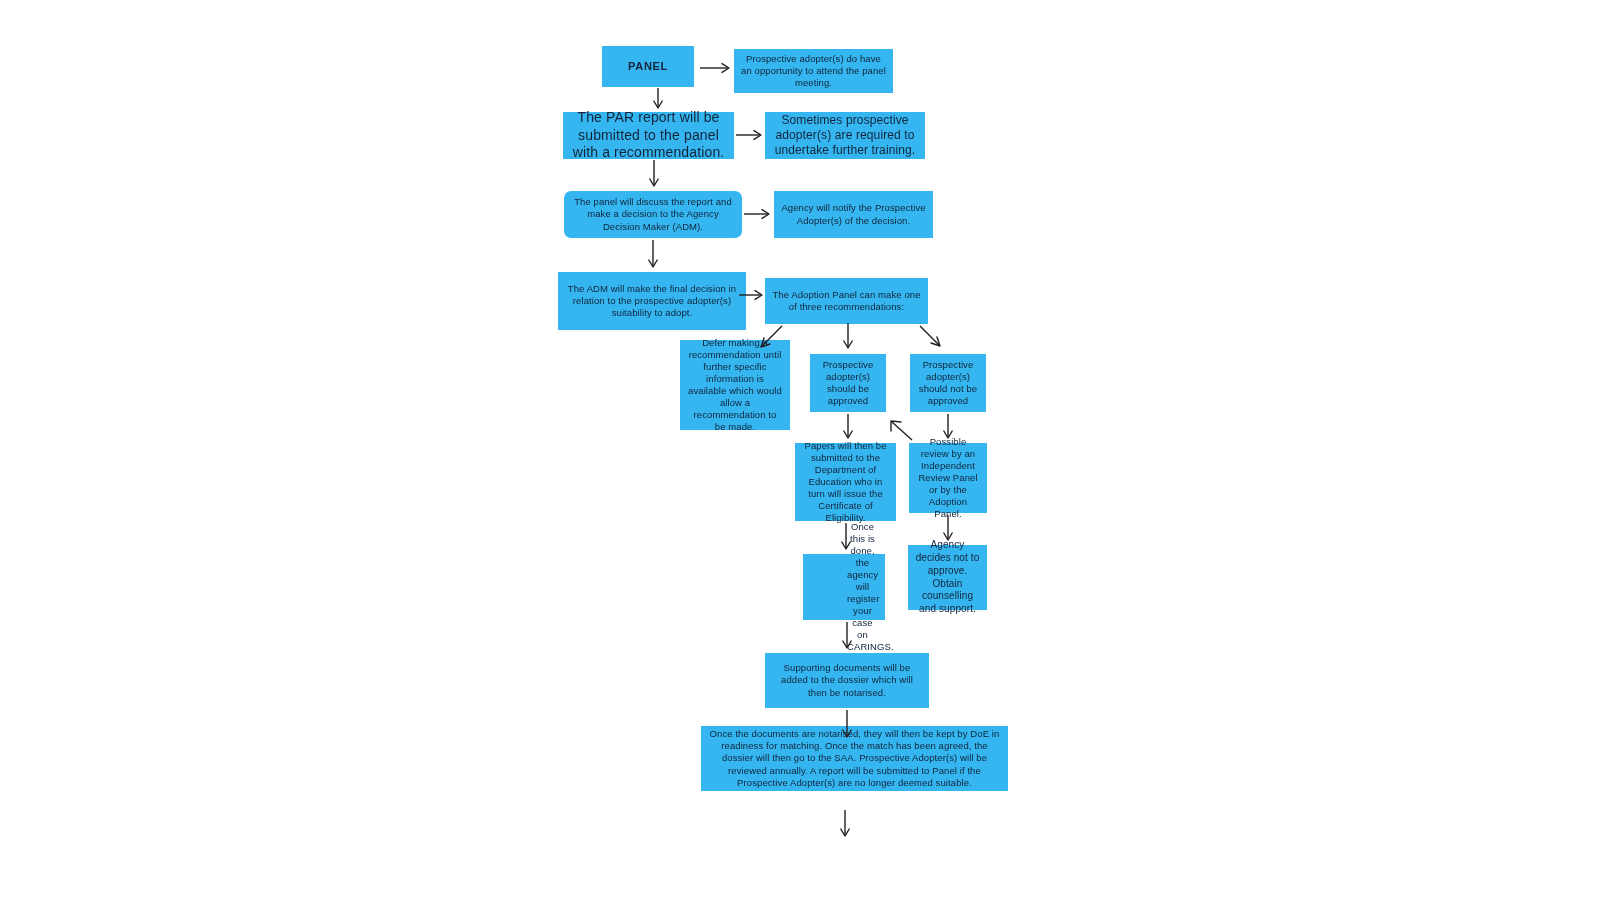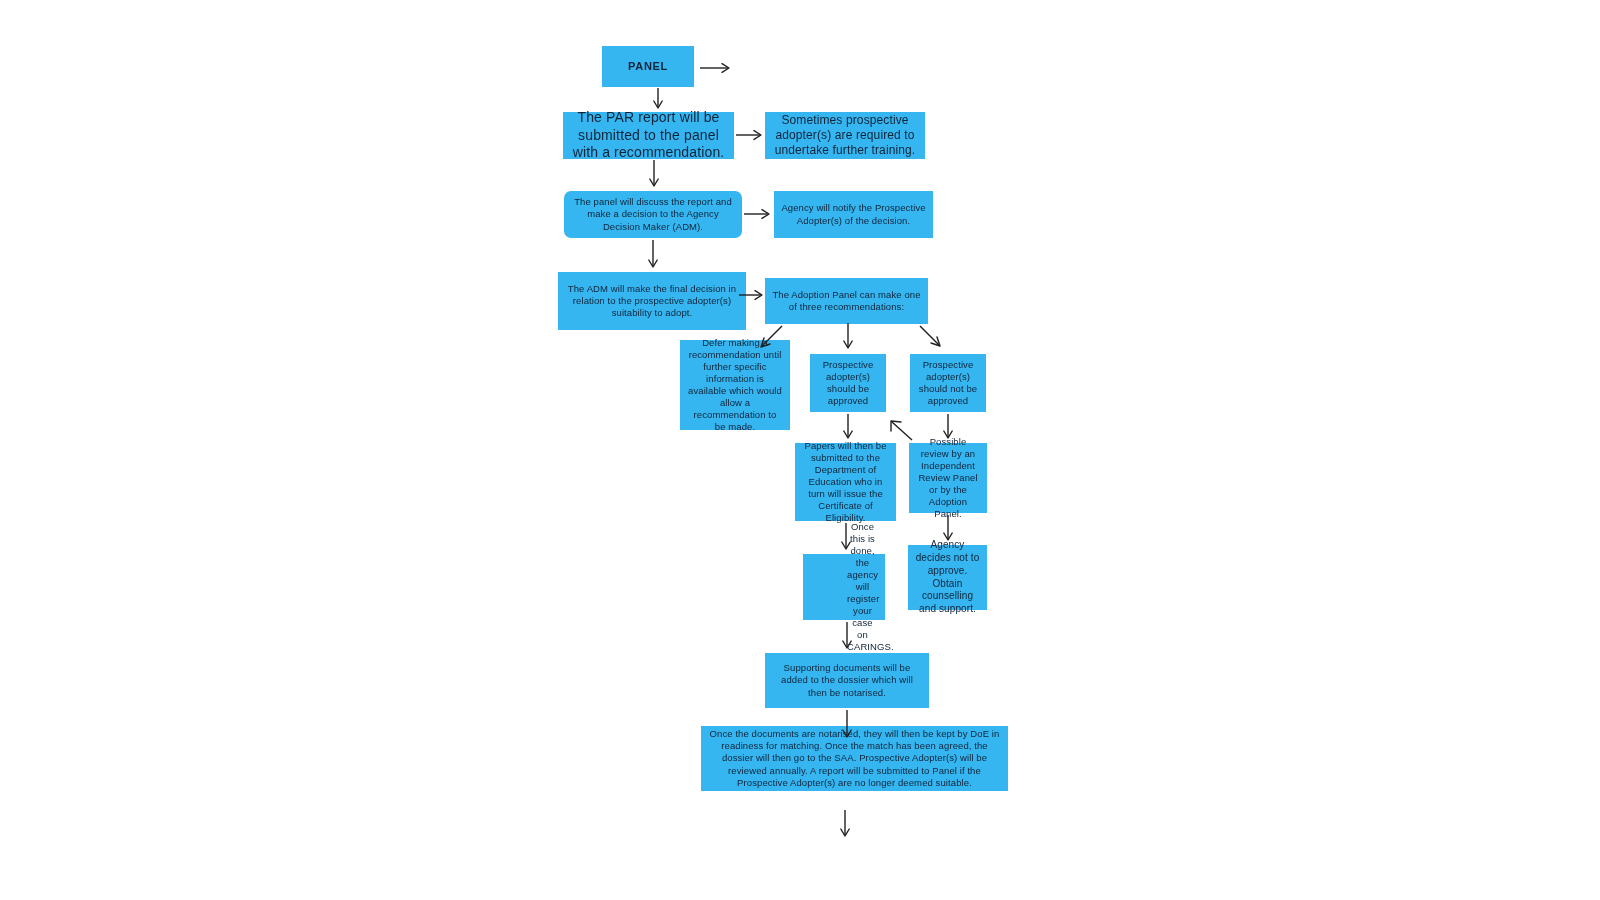"Prospective adopter(s) do have an" div.node { html: none -> <div> <span>Prospective adopter(s) do have an opportunity to attend the panel meeting.</span> </div> }
